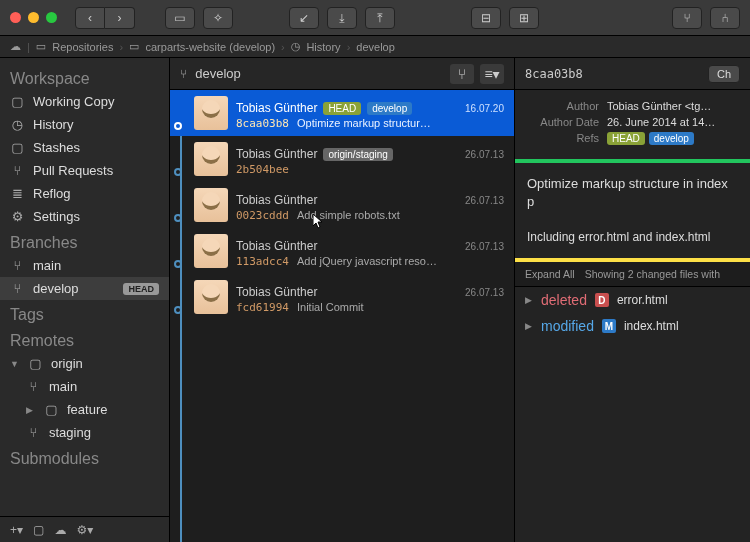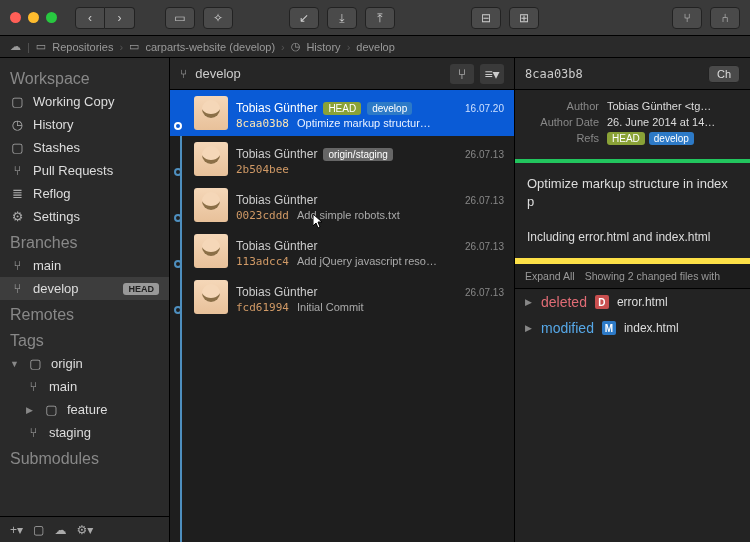"Optimize markup structure in index" .msg-block { border-bottom: 6px solid #fde047 -> 4px solid #fde047 }
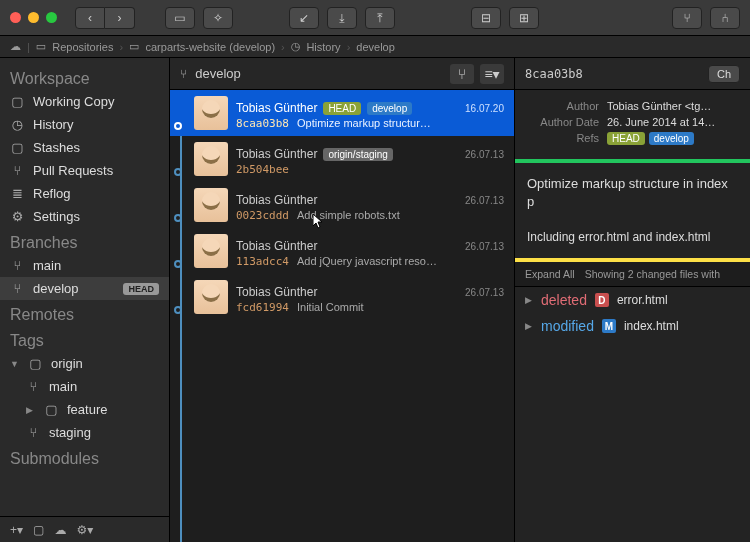"Remotes" div.section-hdr { order: before "Tags" -> after "Tags" }
